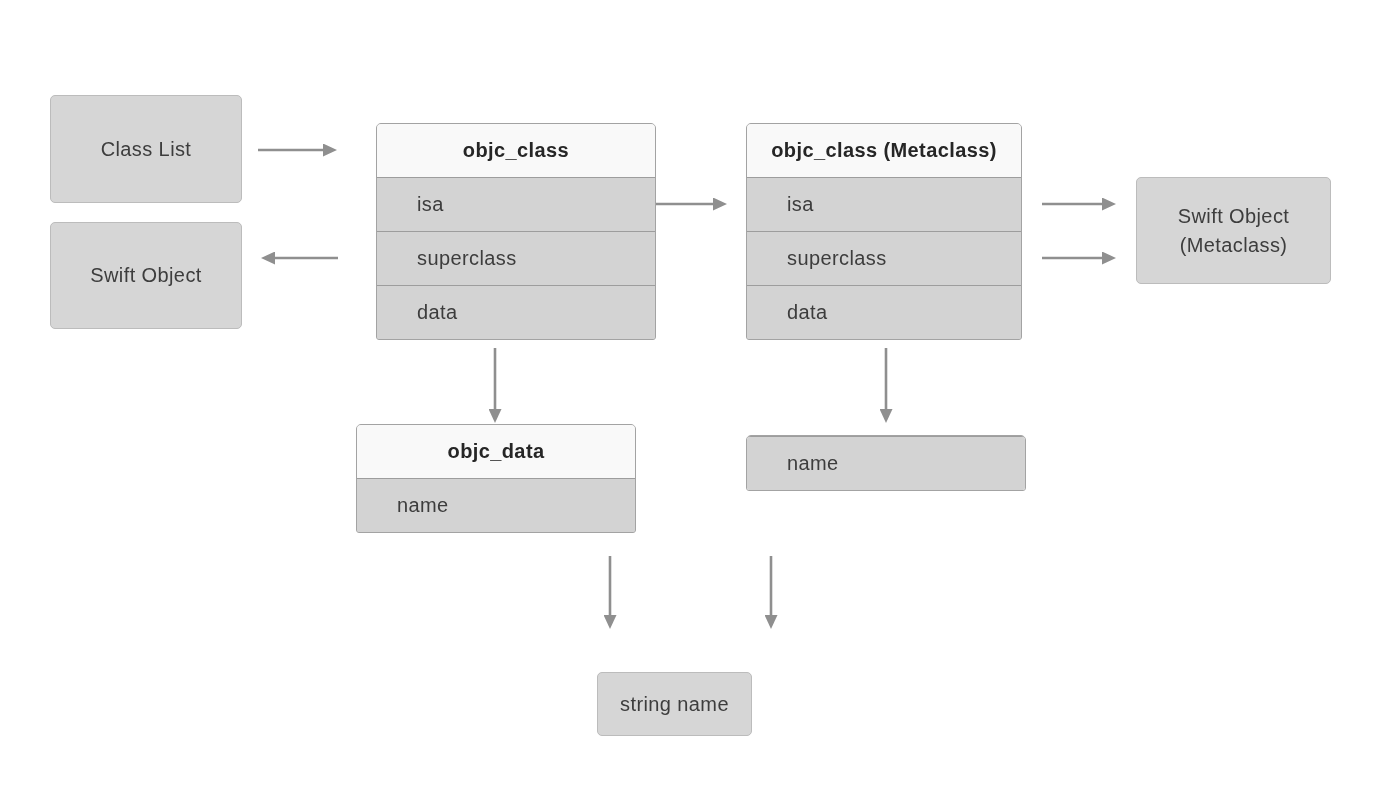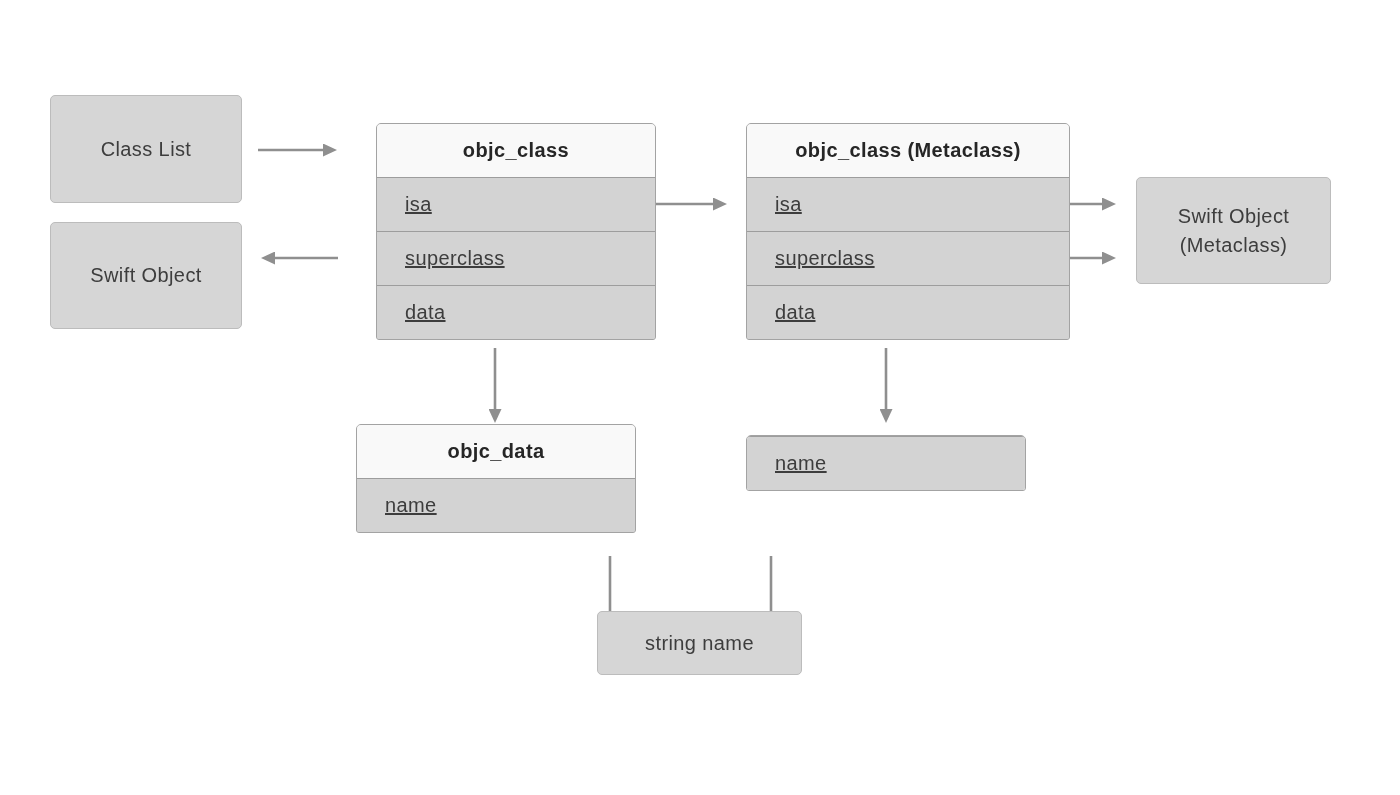"objc_class (Metaclass)" #objc-class-metaclass-table { width: 324px -> 276px }
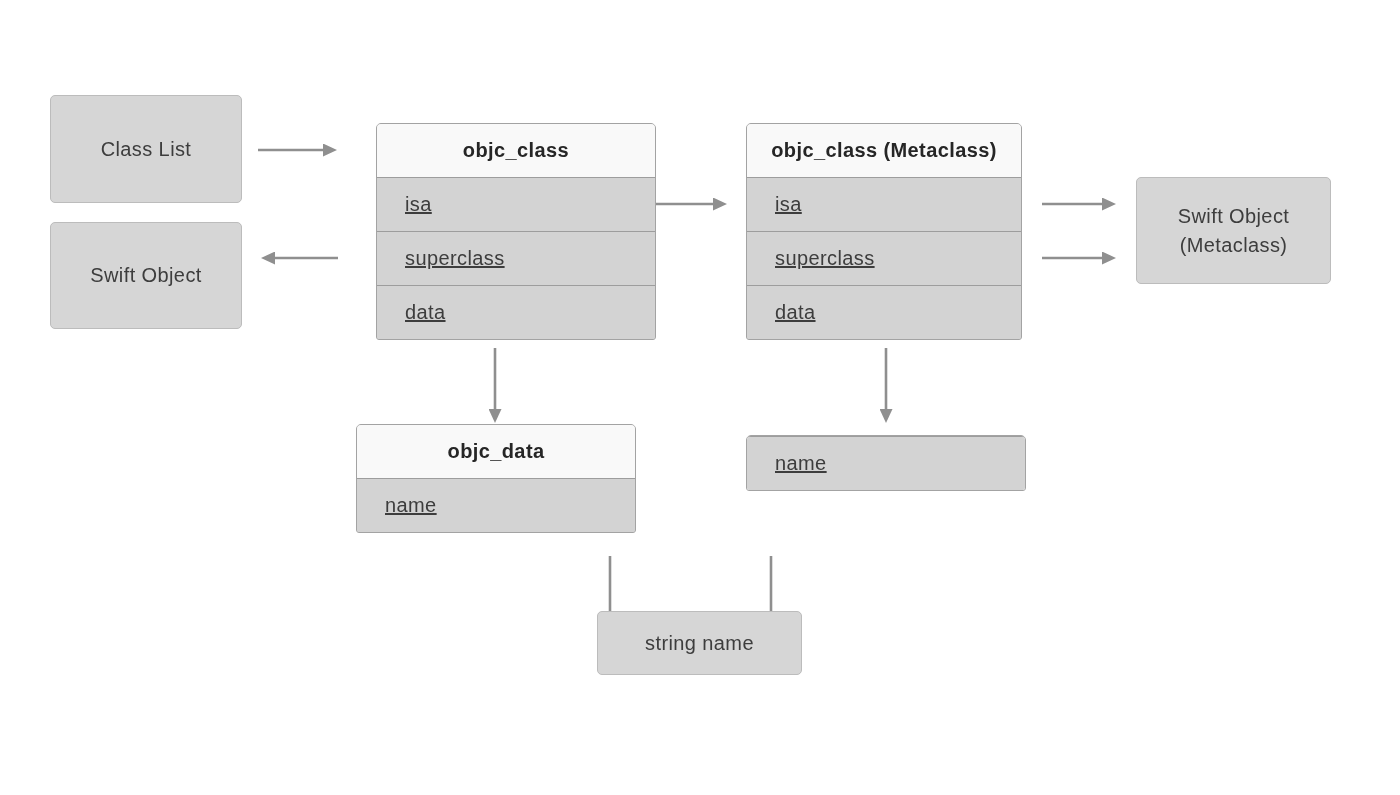"isa" .dtable .trow { padding-left: 28px -> 40px; text-decoration: underline -> none }
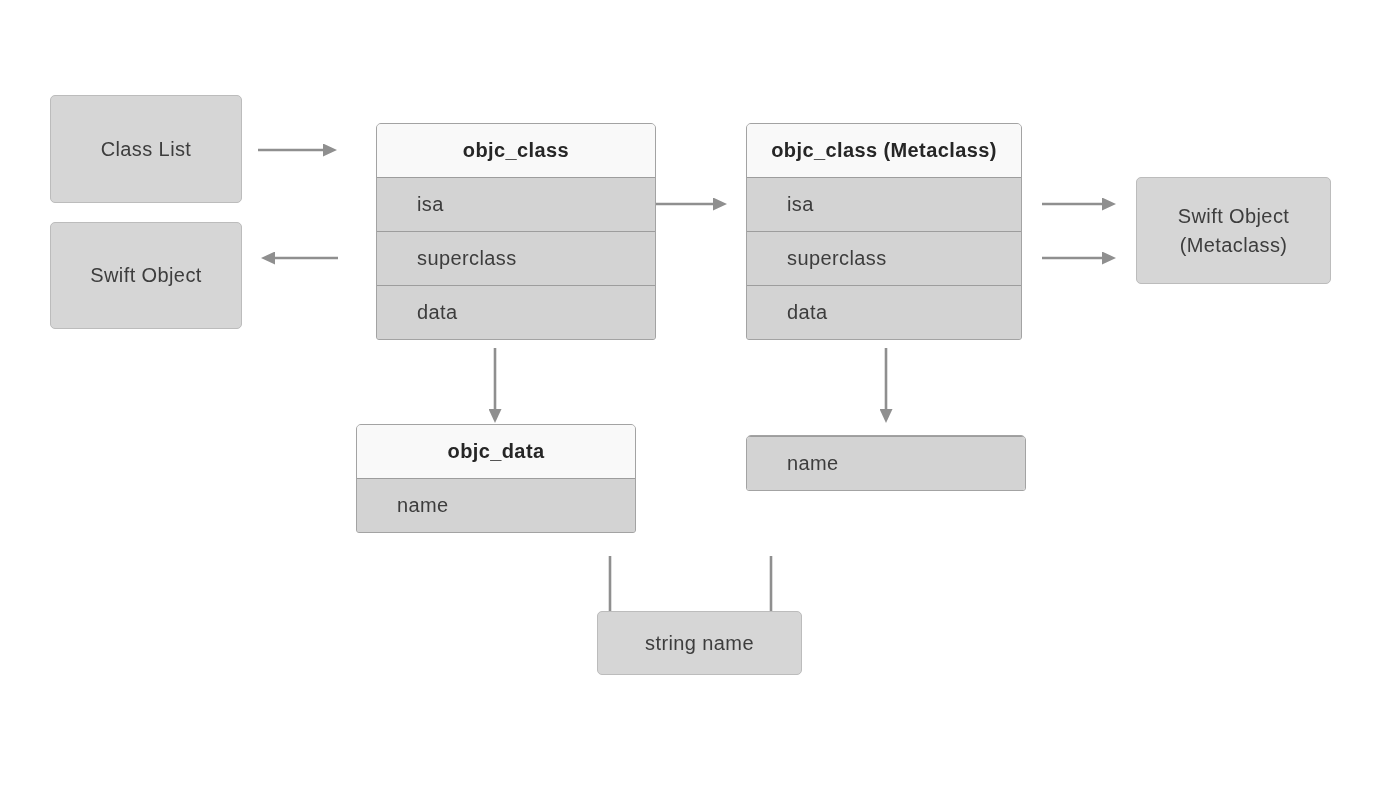"string name" #string-name-box { top: 611px -> 672px; width: 205px -> 155px }
